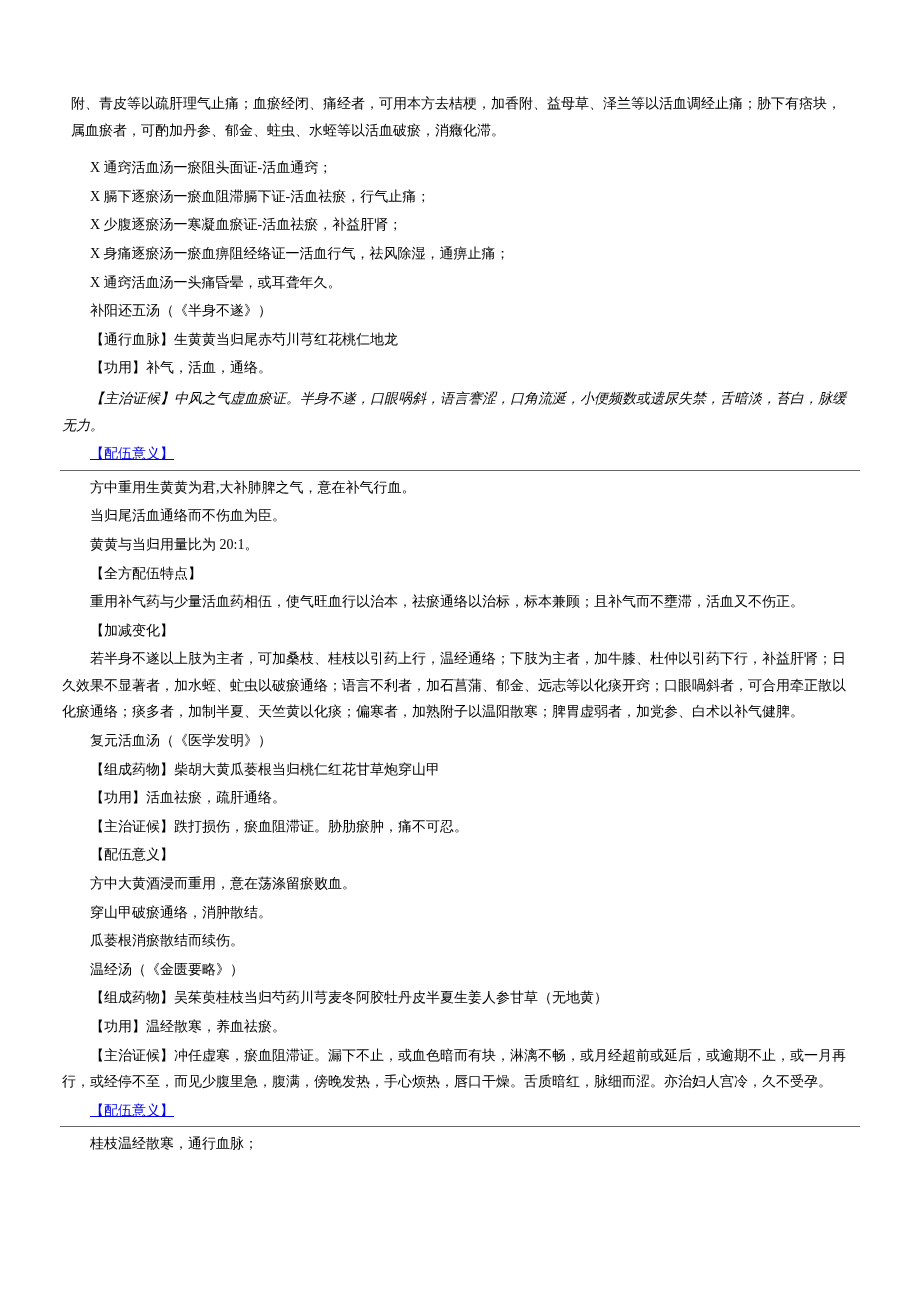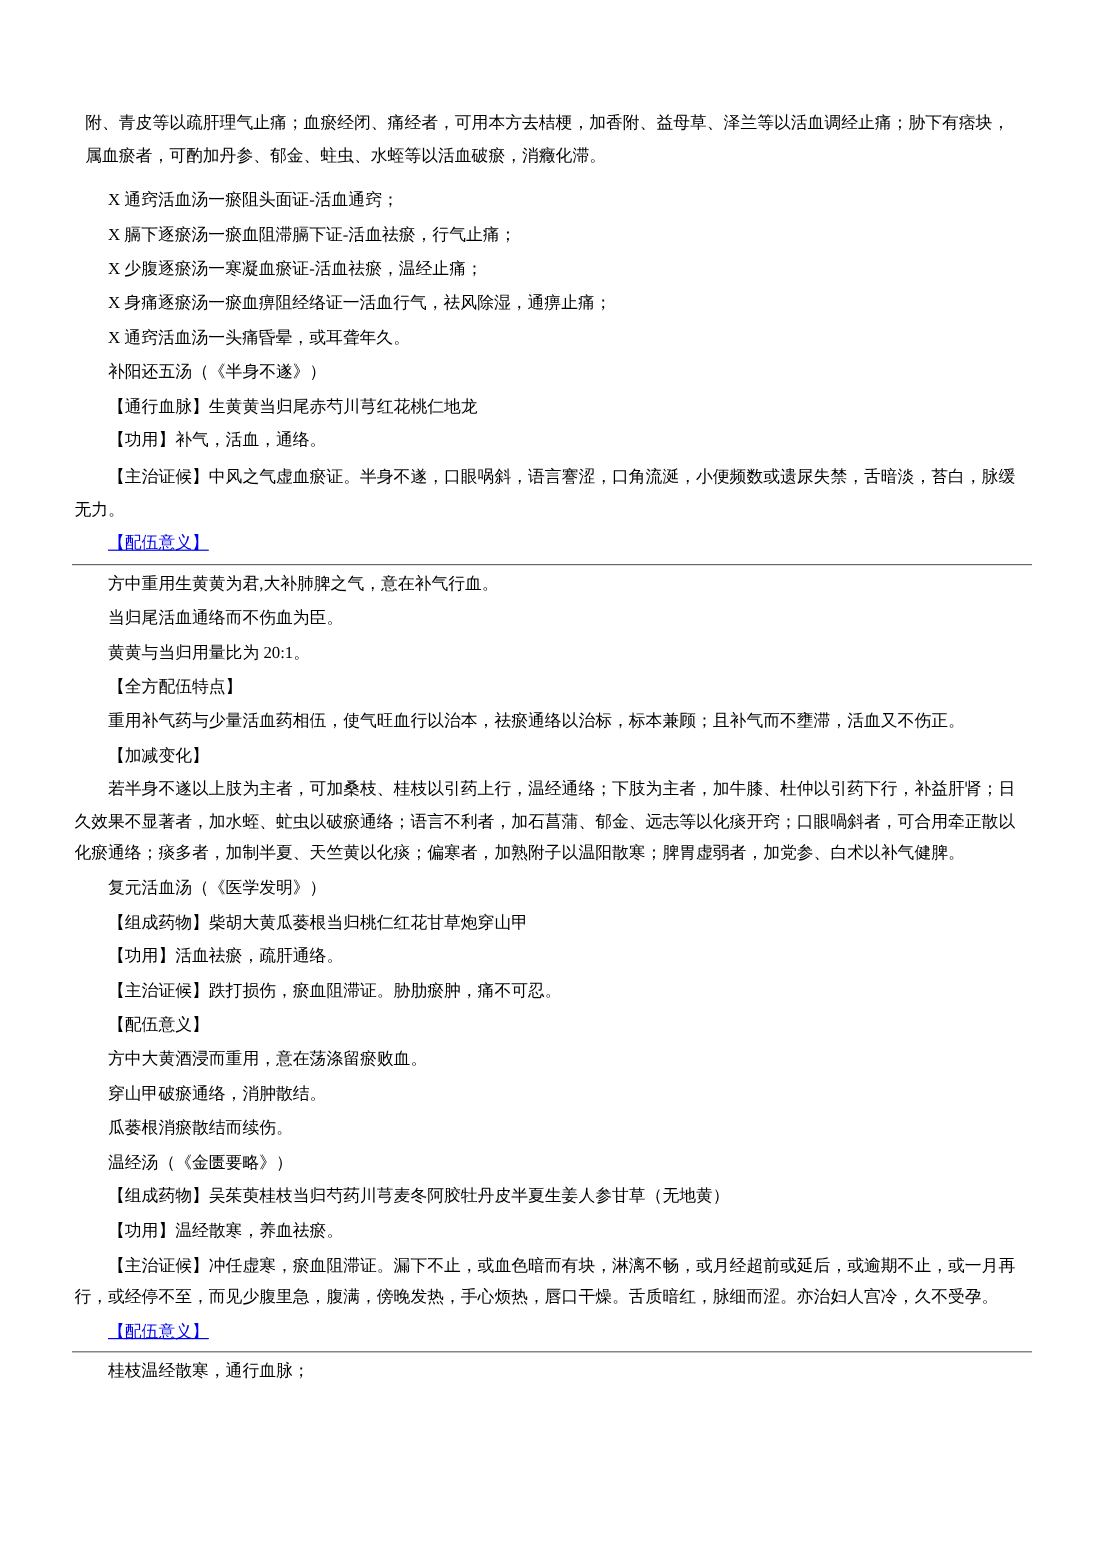"X 少腹逐瘀汤一寒凝血瘀证-活血祛瘀，温经止痛；" span { text: 温经止痛 -> 补益肝肾 }
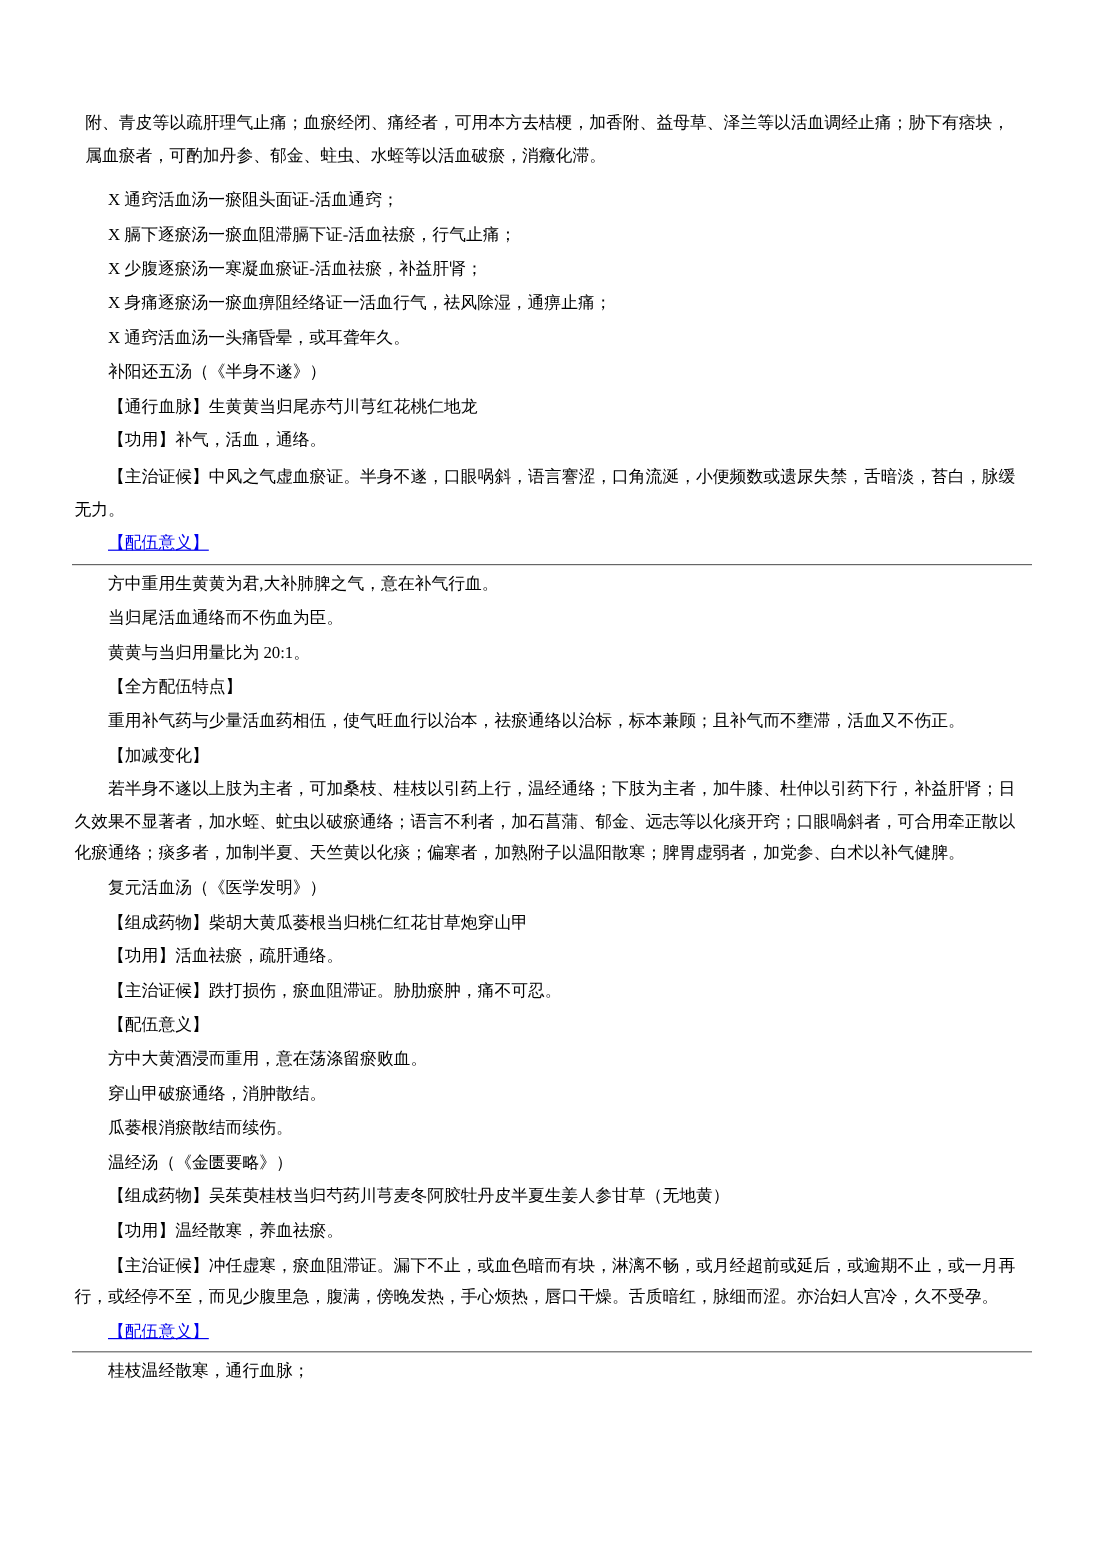"【主治证候】中风之气虚血瘀证。半身不遂，口眼㖞斜，语言謇涩，口角流涎，小便频数或" .section-spacing { font-style: none -> italic }
